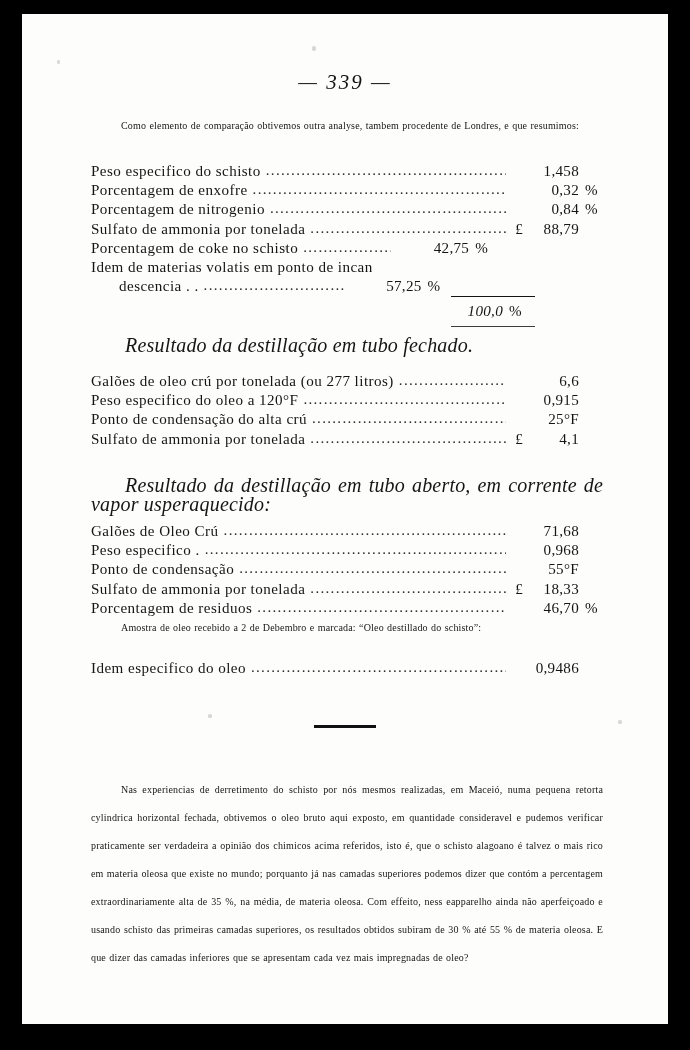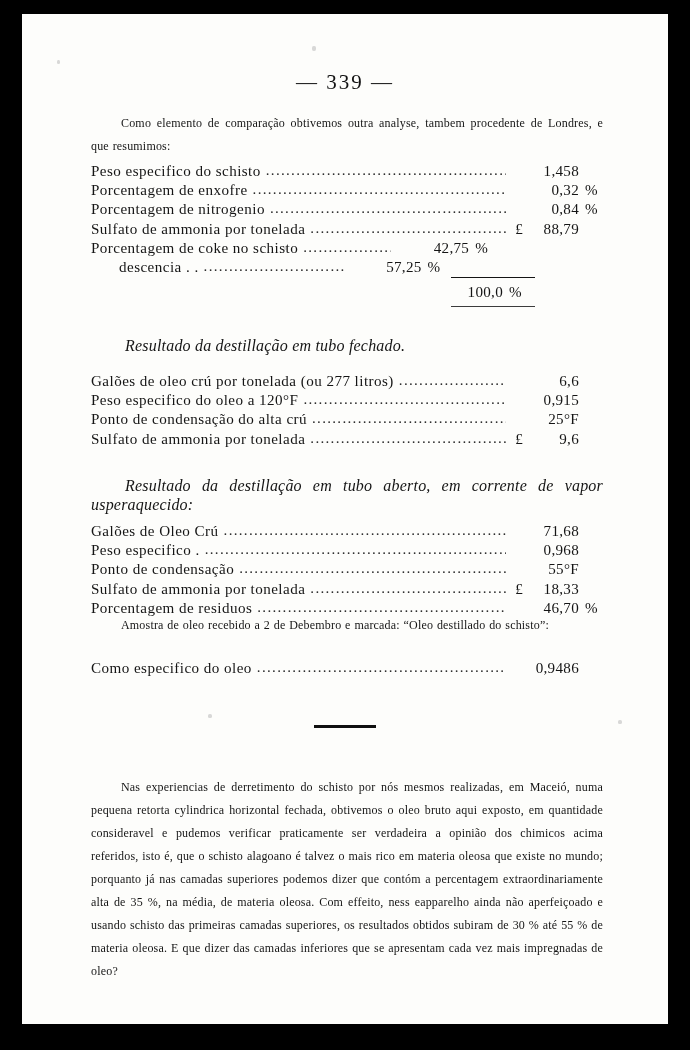"— 339 —" .page-number { font-style: none -> italic }
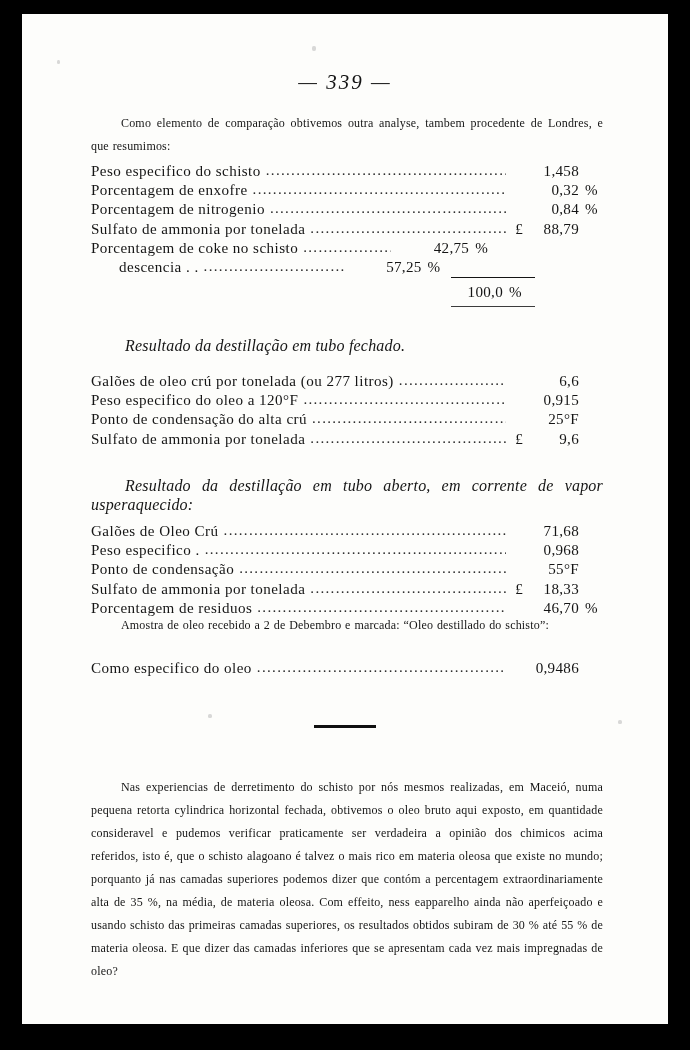"Como elemento de comparação obtivemos" p.para { font-size: 12px -> 10px; line-height: 23px -> 28px }
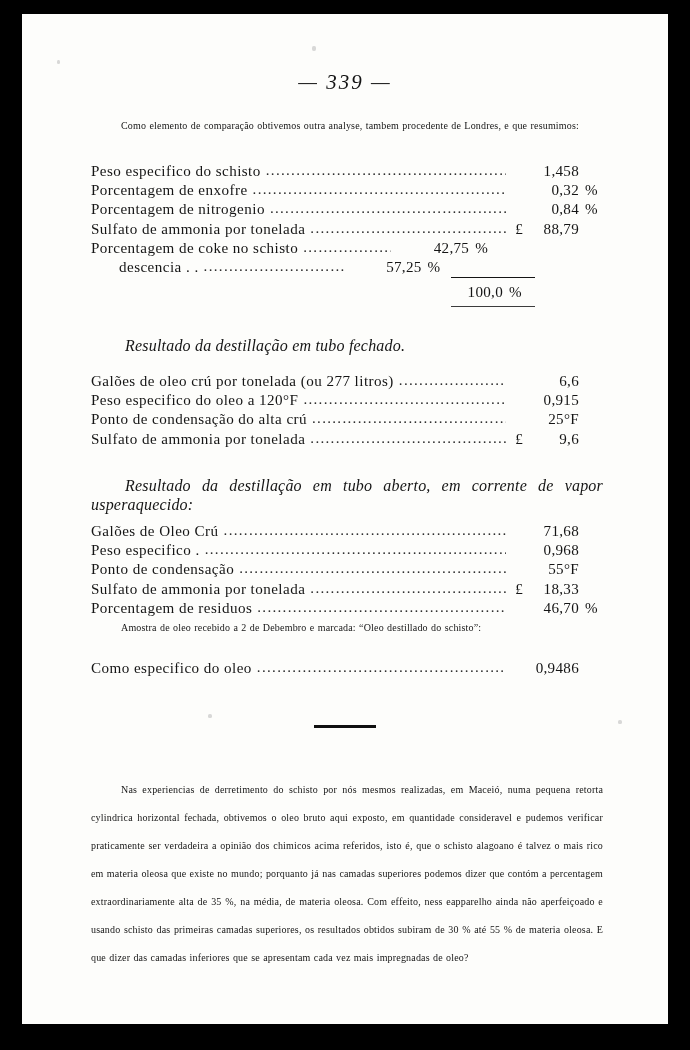"Idem de materias volatis em" li { html: none -> <li> <span>Idem de materias volatis em ponto de incan</span> </li> }
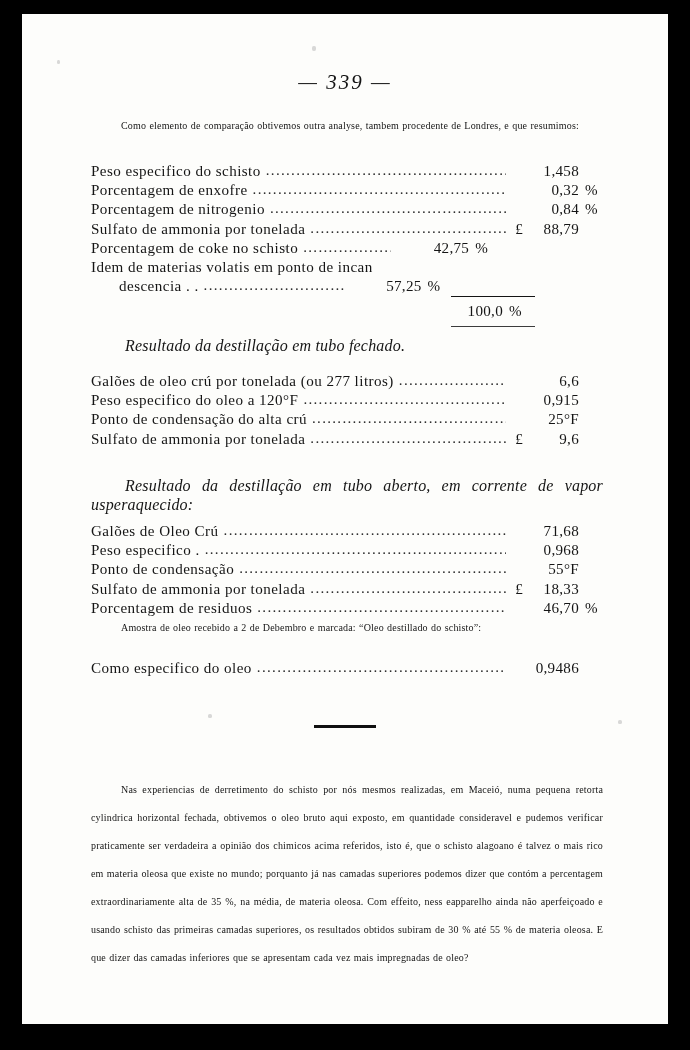"100,0" .total-val { font-style: none -> italic }
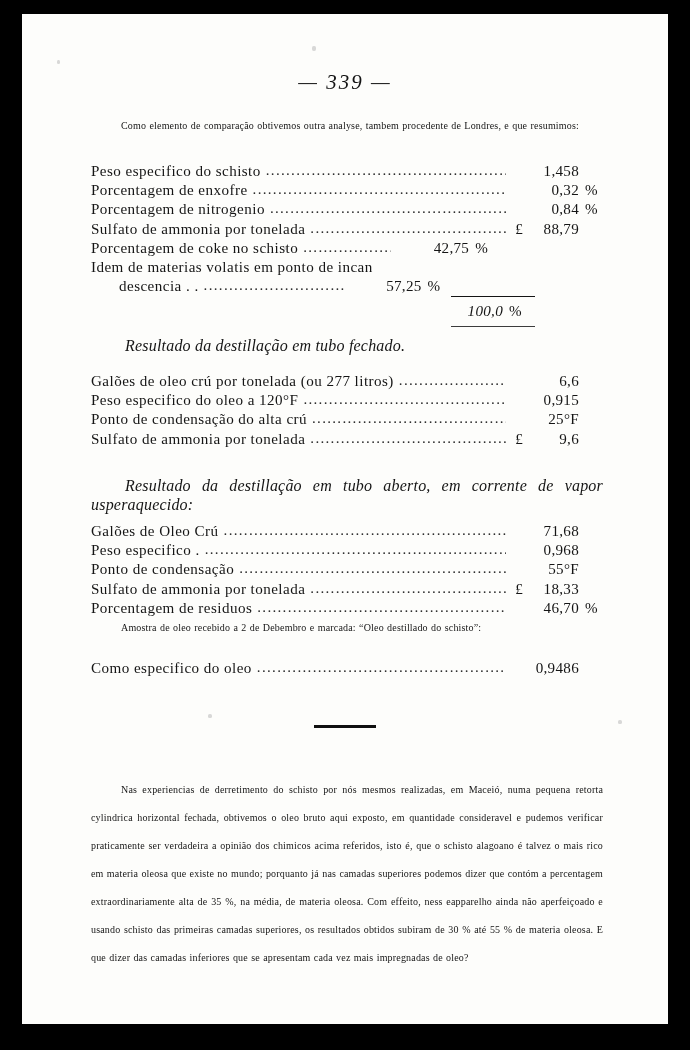"Resultado da destillação em tubo" .sub-head { font-size: 16px -> 20px }
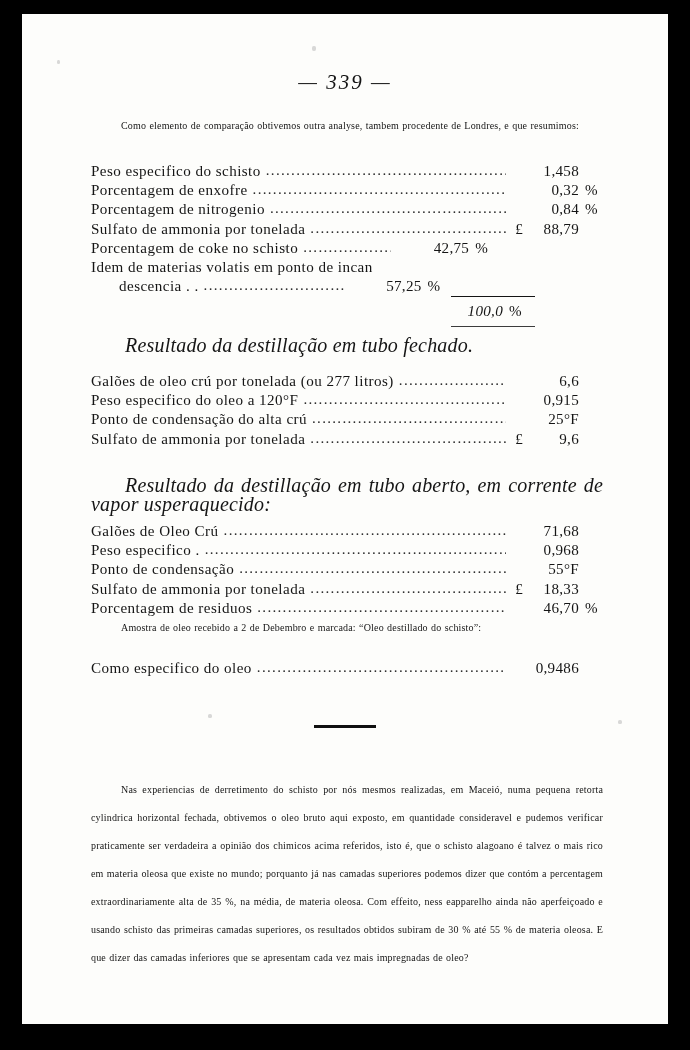"9,6" span.d-val { text: 9,6 -> 4,1 }
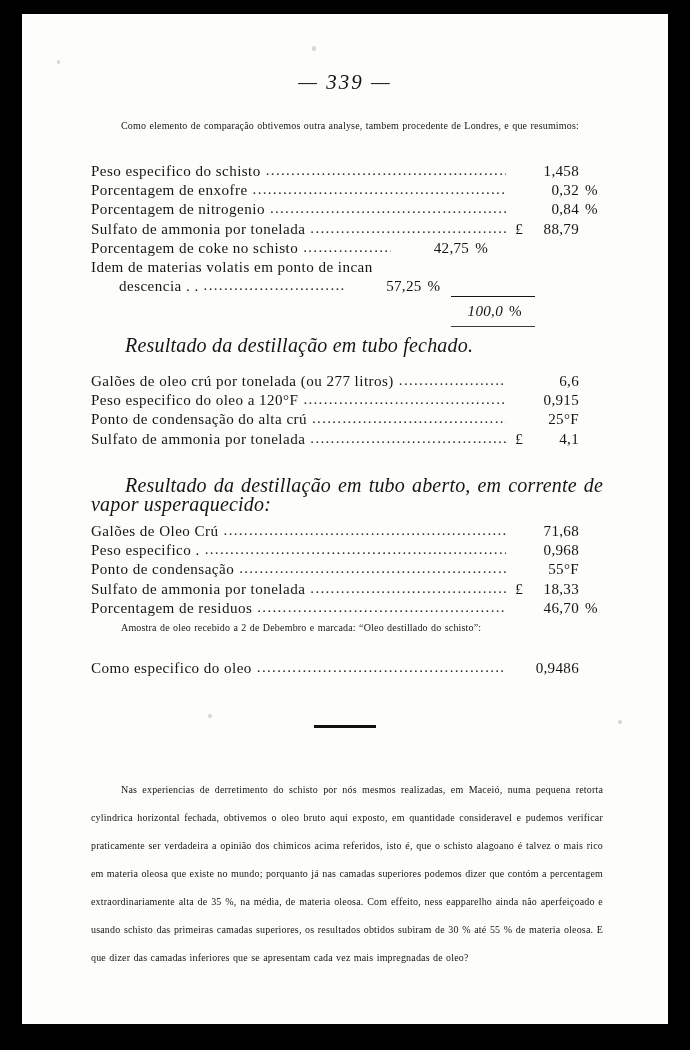"Como especifico do oleo" span.d-label { text: Como -> Idem }
